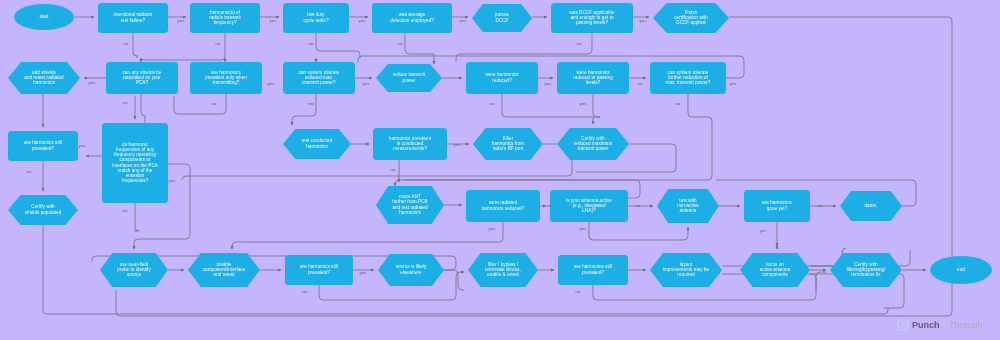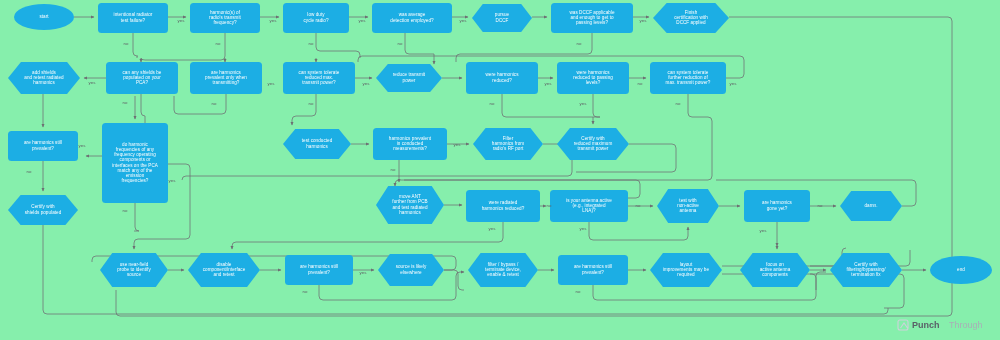"Punch" #chart-root { background: #86efac -> #c4b5fd }
